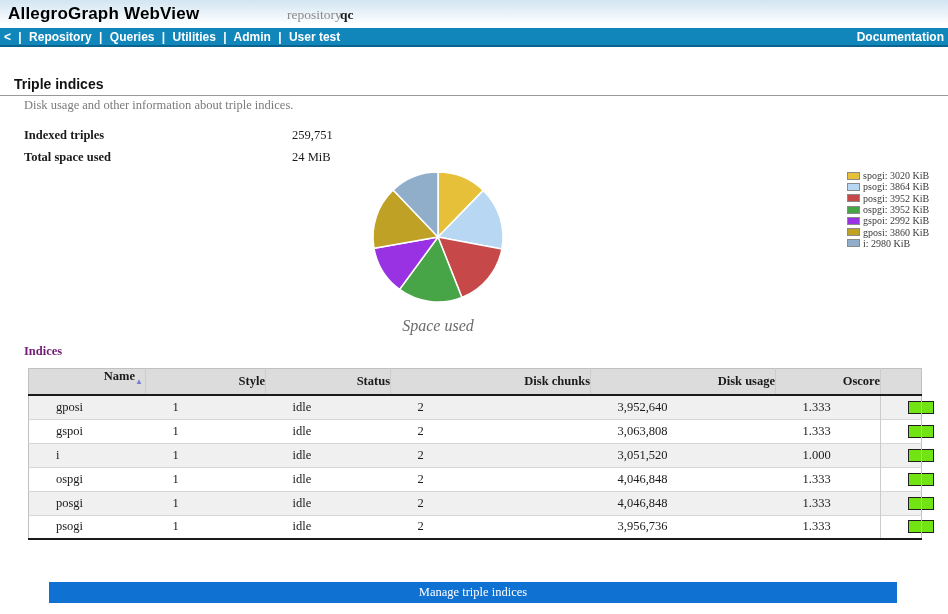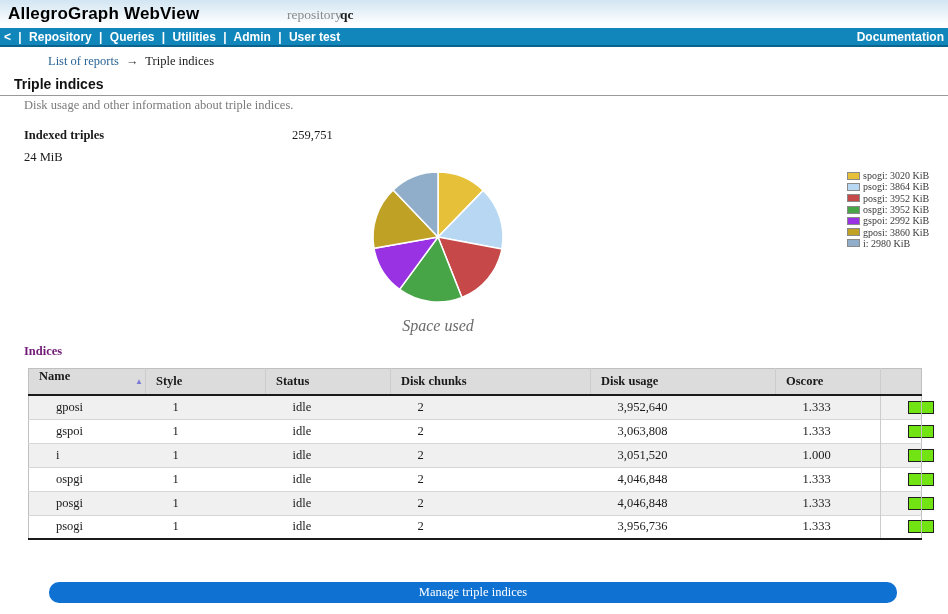"List of reports → Triple" div.breadcrumb { html: <div> <a>List of reports</a> <span>→</span> <span>Triple indices</span> </div> -> none }
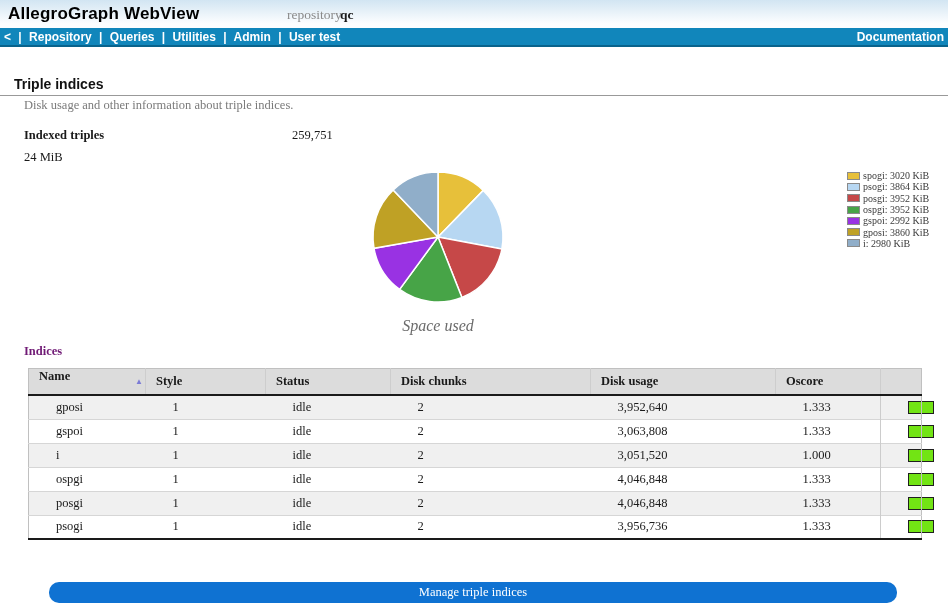"Total space used" span.stat-label { html: none -> <span>Total space used</span> }
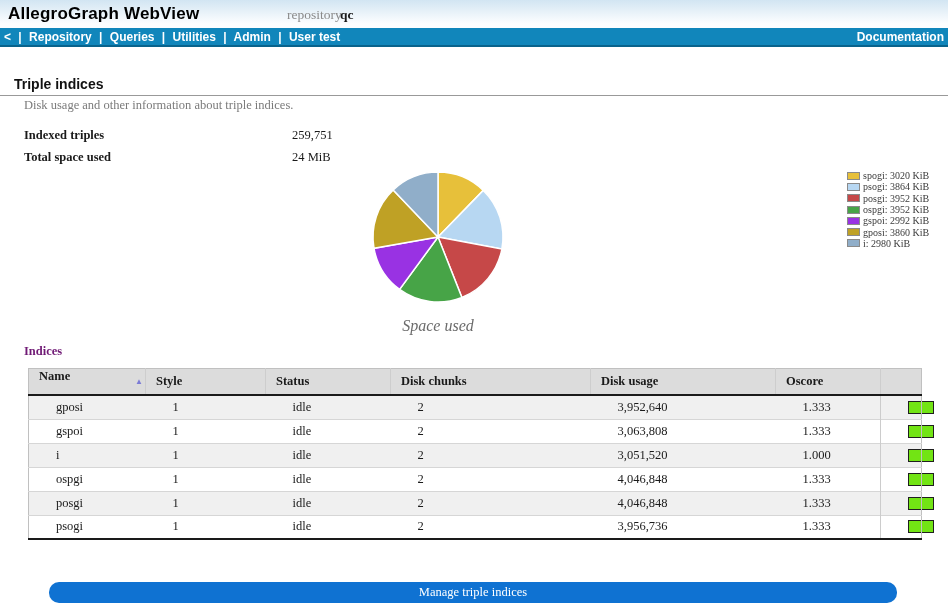"Name" .indices-table th { text-align: left -> right }
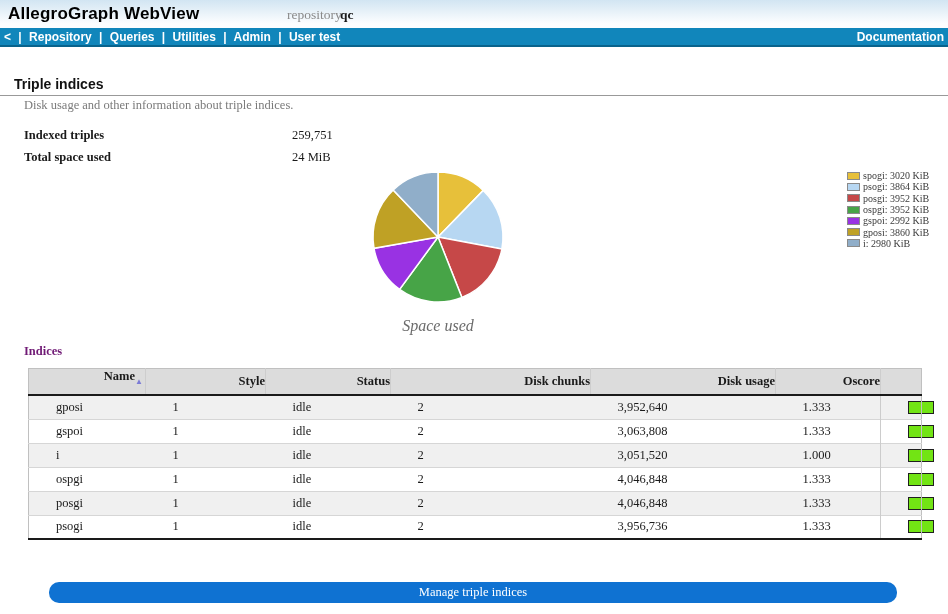"Manage triple indices" .manage-button { border-radius: 10px -> 0 }
